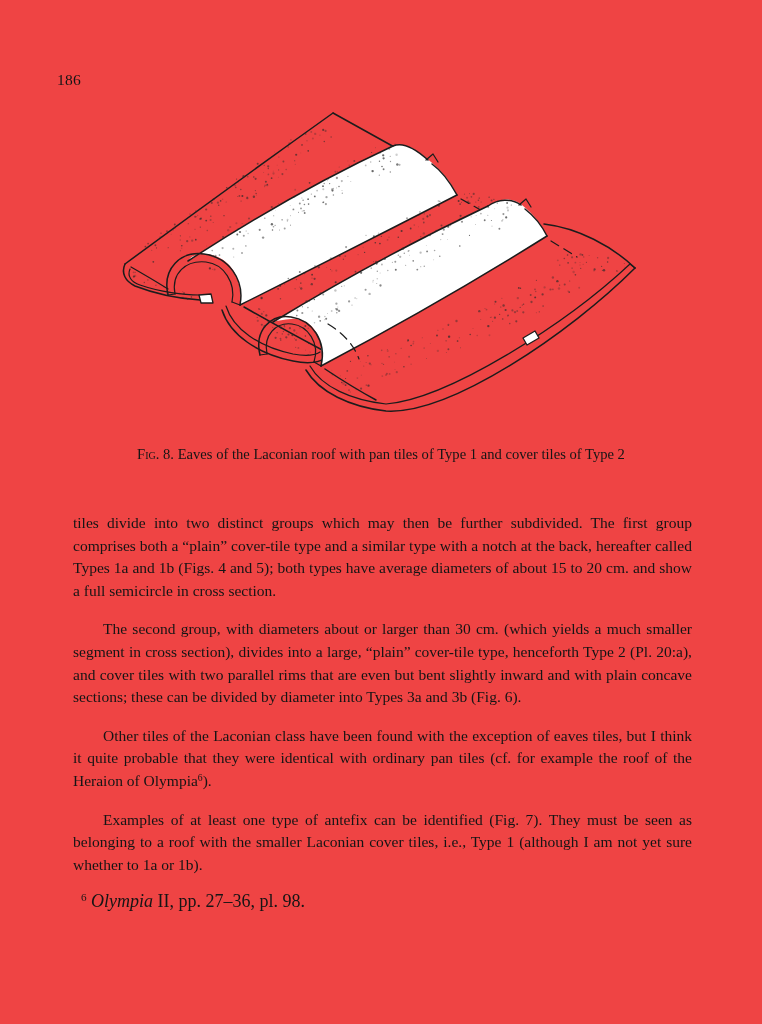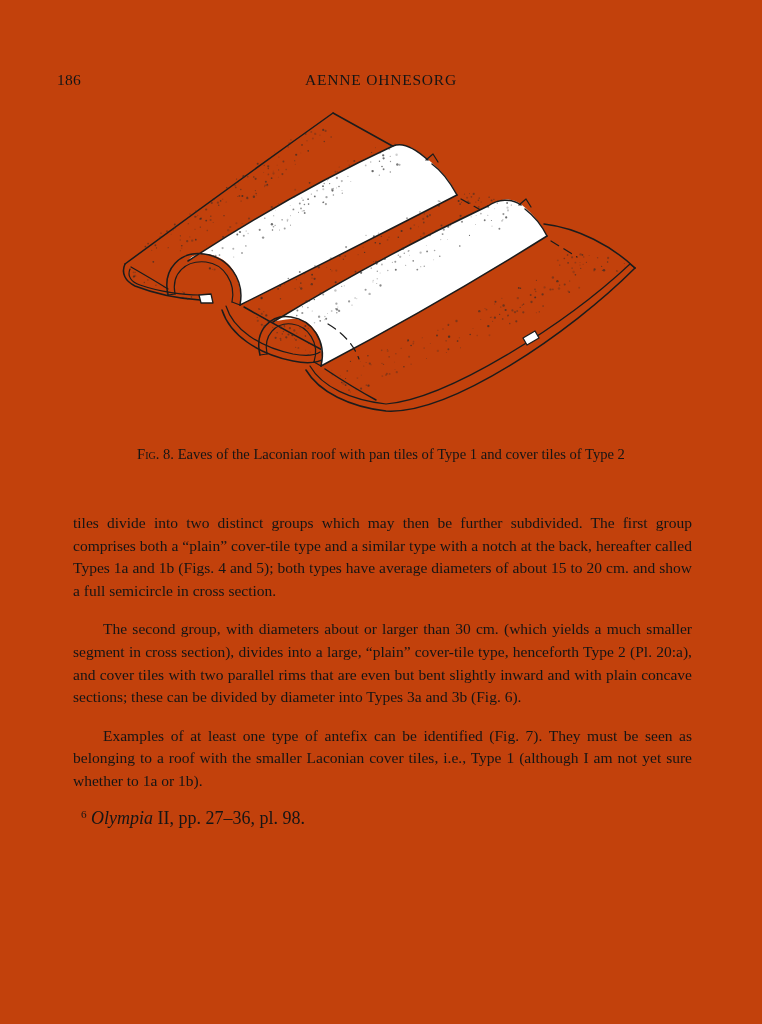"186" .page { background: #c2410c -> #ef4444 }
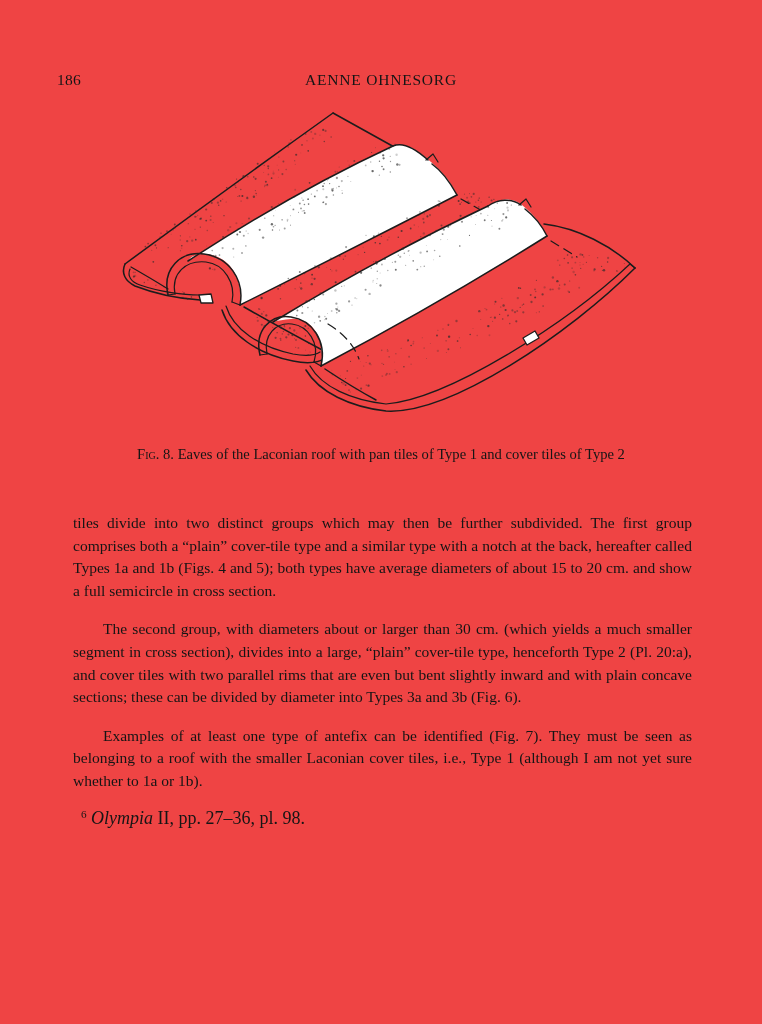"AENNE OHNESORG" div.running-head { html: <div>AENNE OHNESORG</div> -> none }
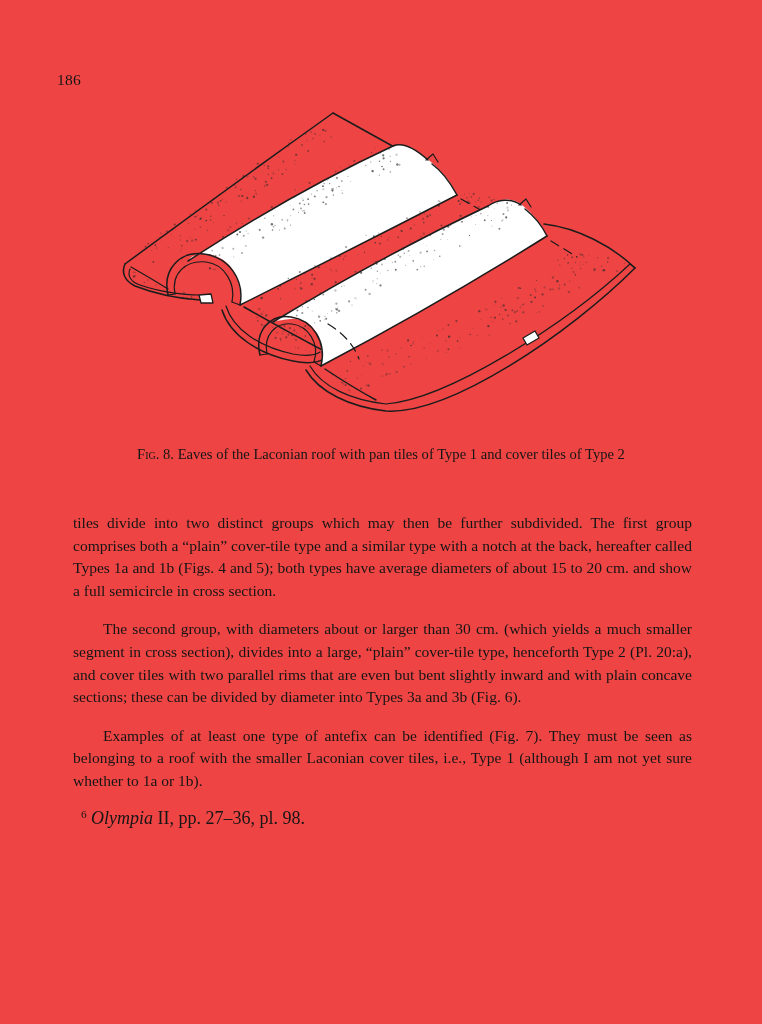"Other tiles of the Laconian" p.para { html: none -> <p>Other tiles of the Laconian class have been found with the exception of eaves tiles, but I think it quite probable that they were identical with ordinary pan tiles (cf. for example the roof of the Heraion of Olympia<sup>6</sup>).</p> }
